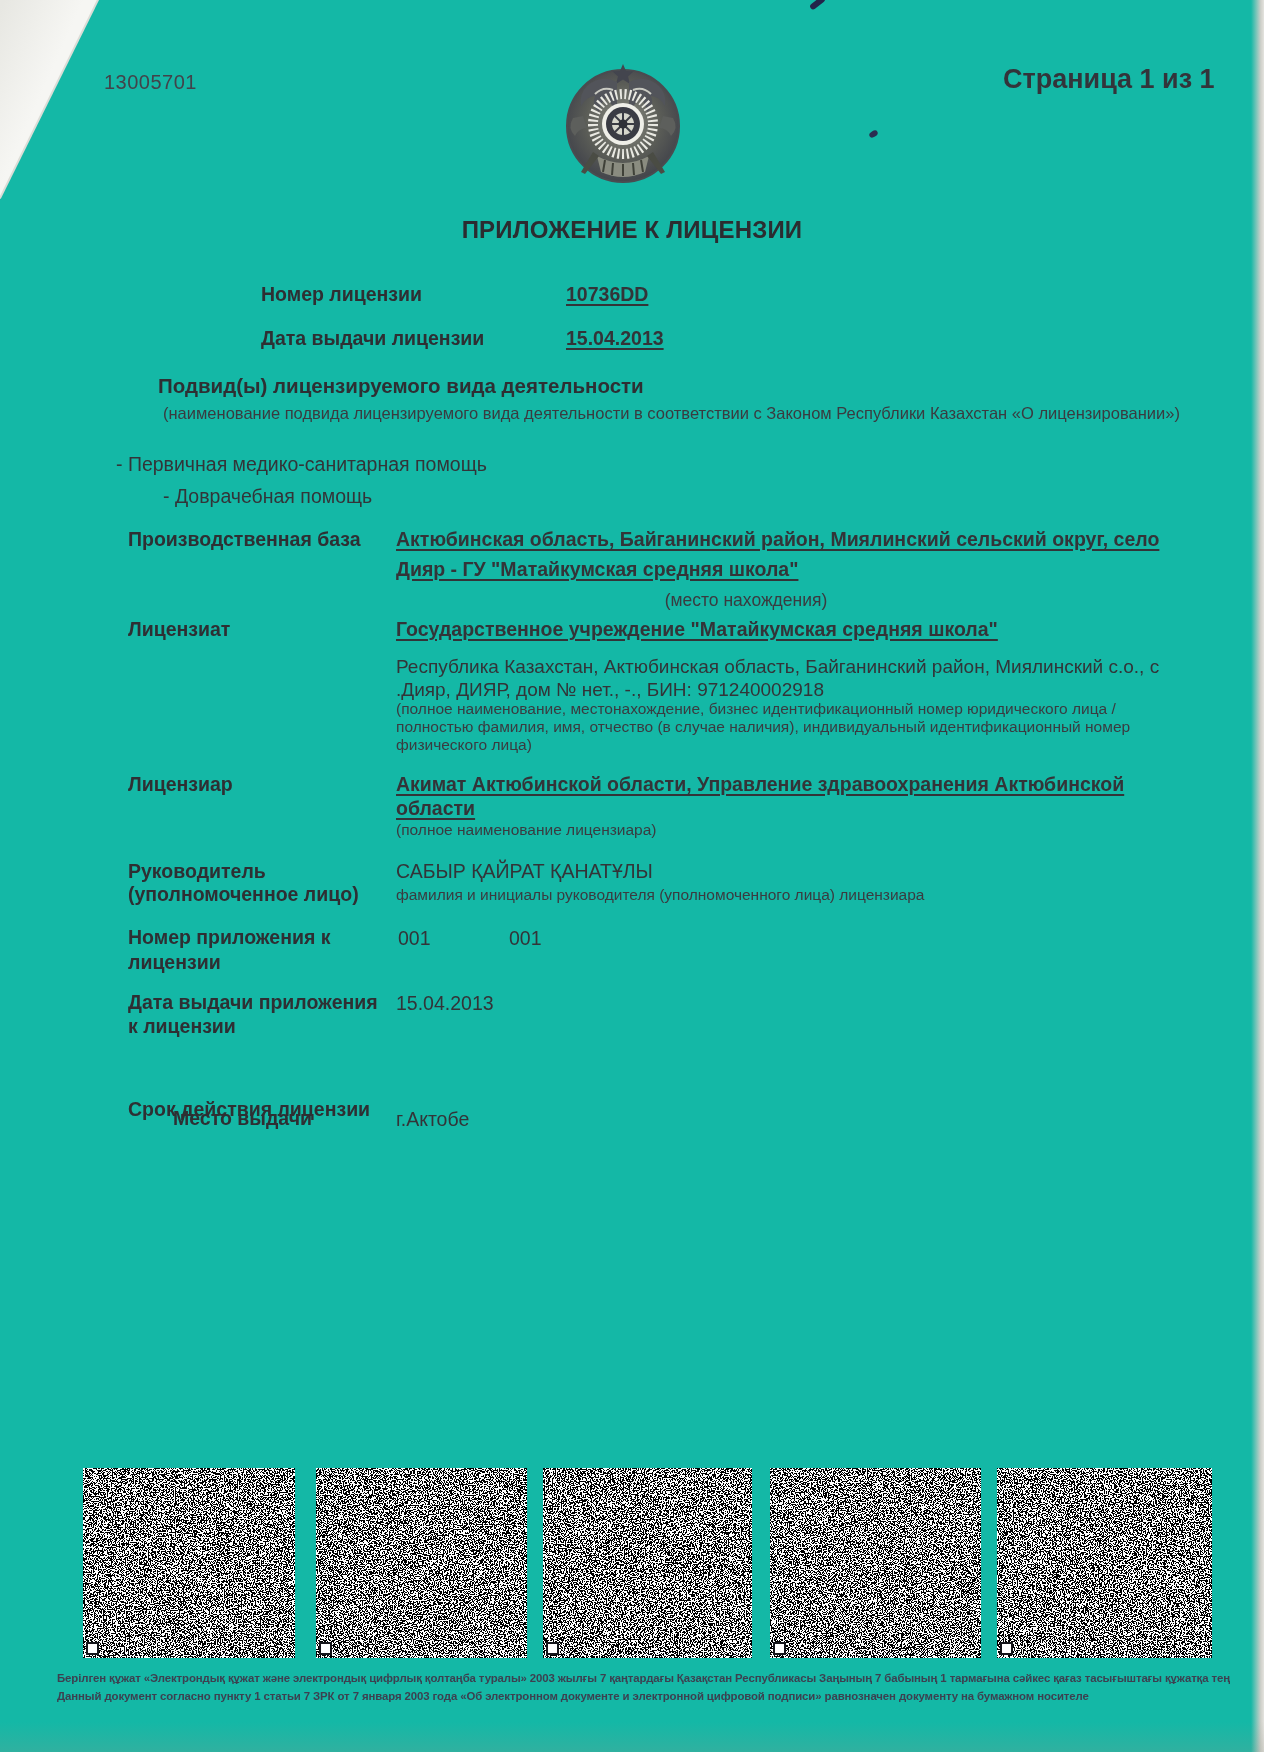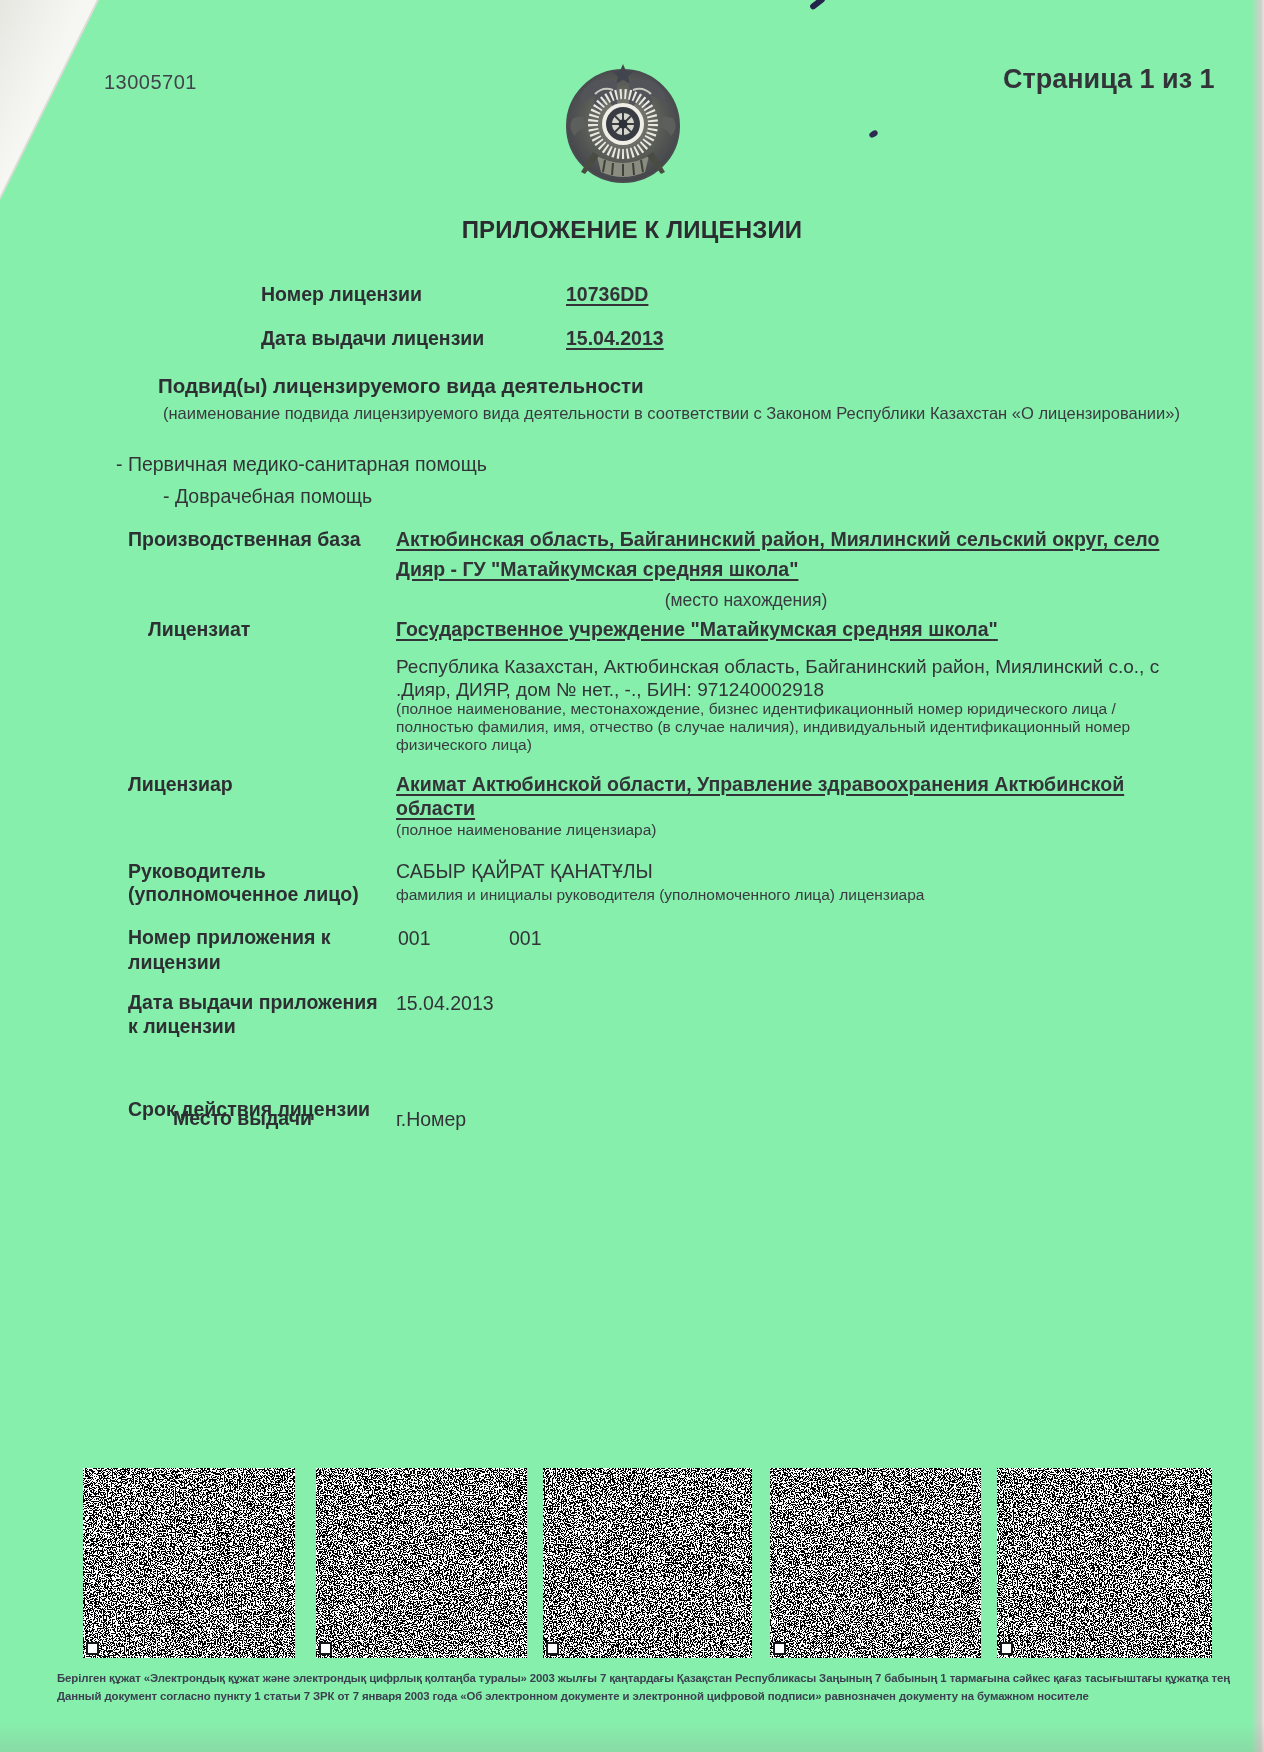"13005701" .page { background: #86efac -> #14b8a6 }
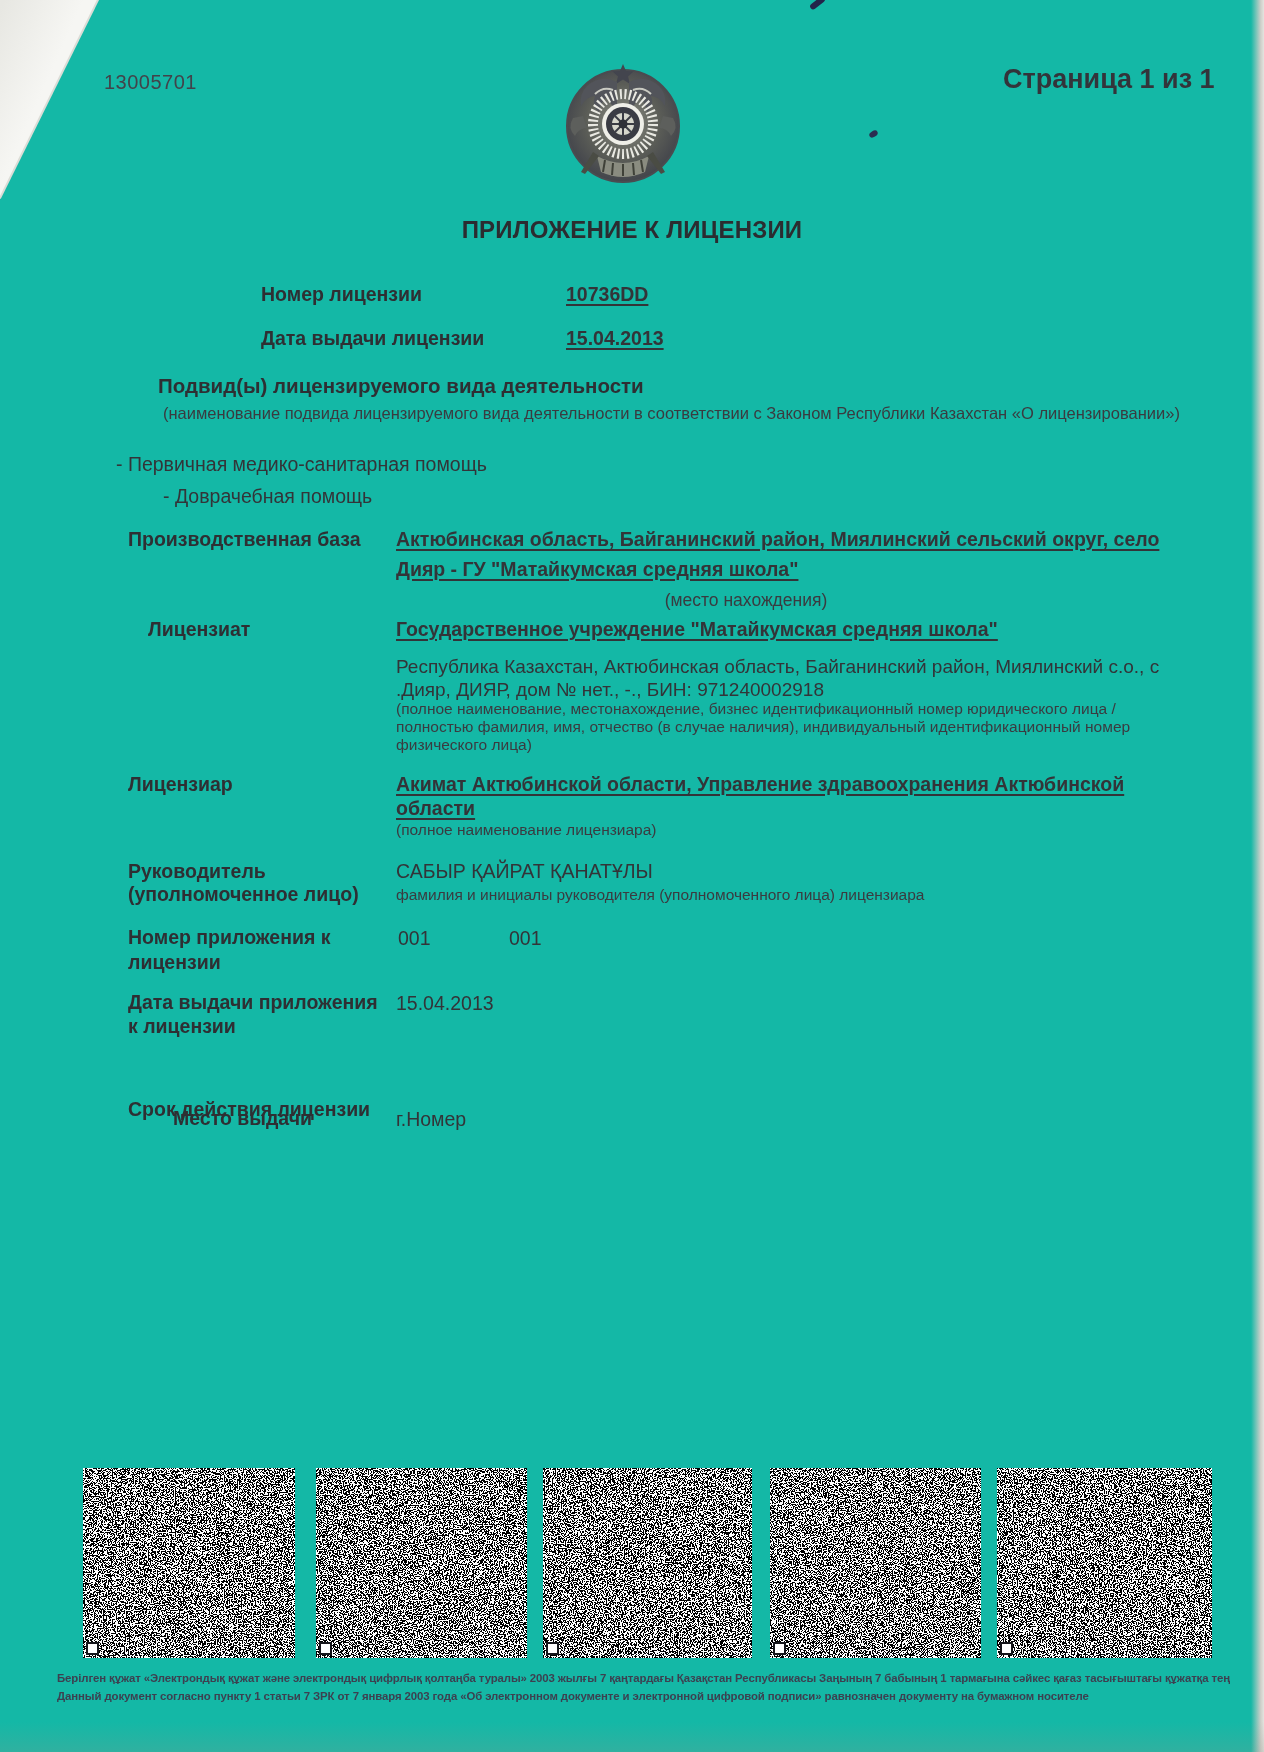"Лицензиат" div.t { margin-left: 20px -> none }
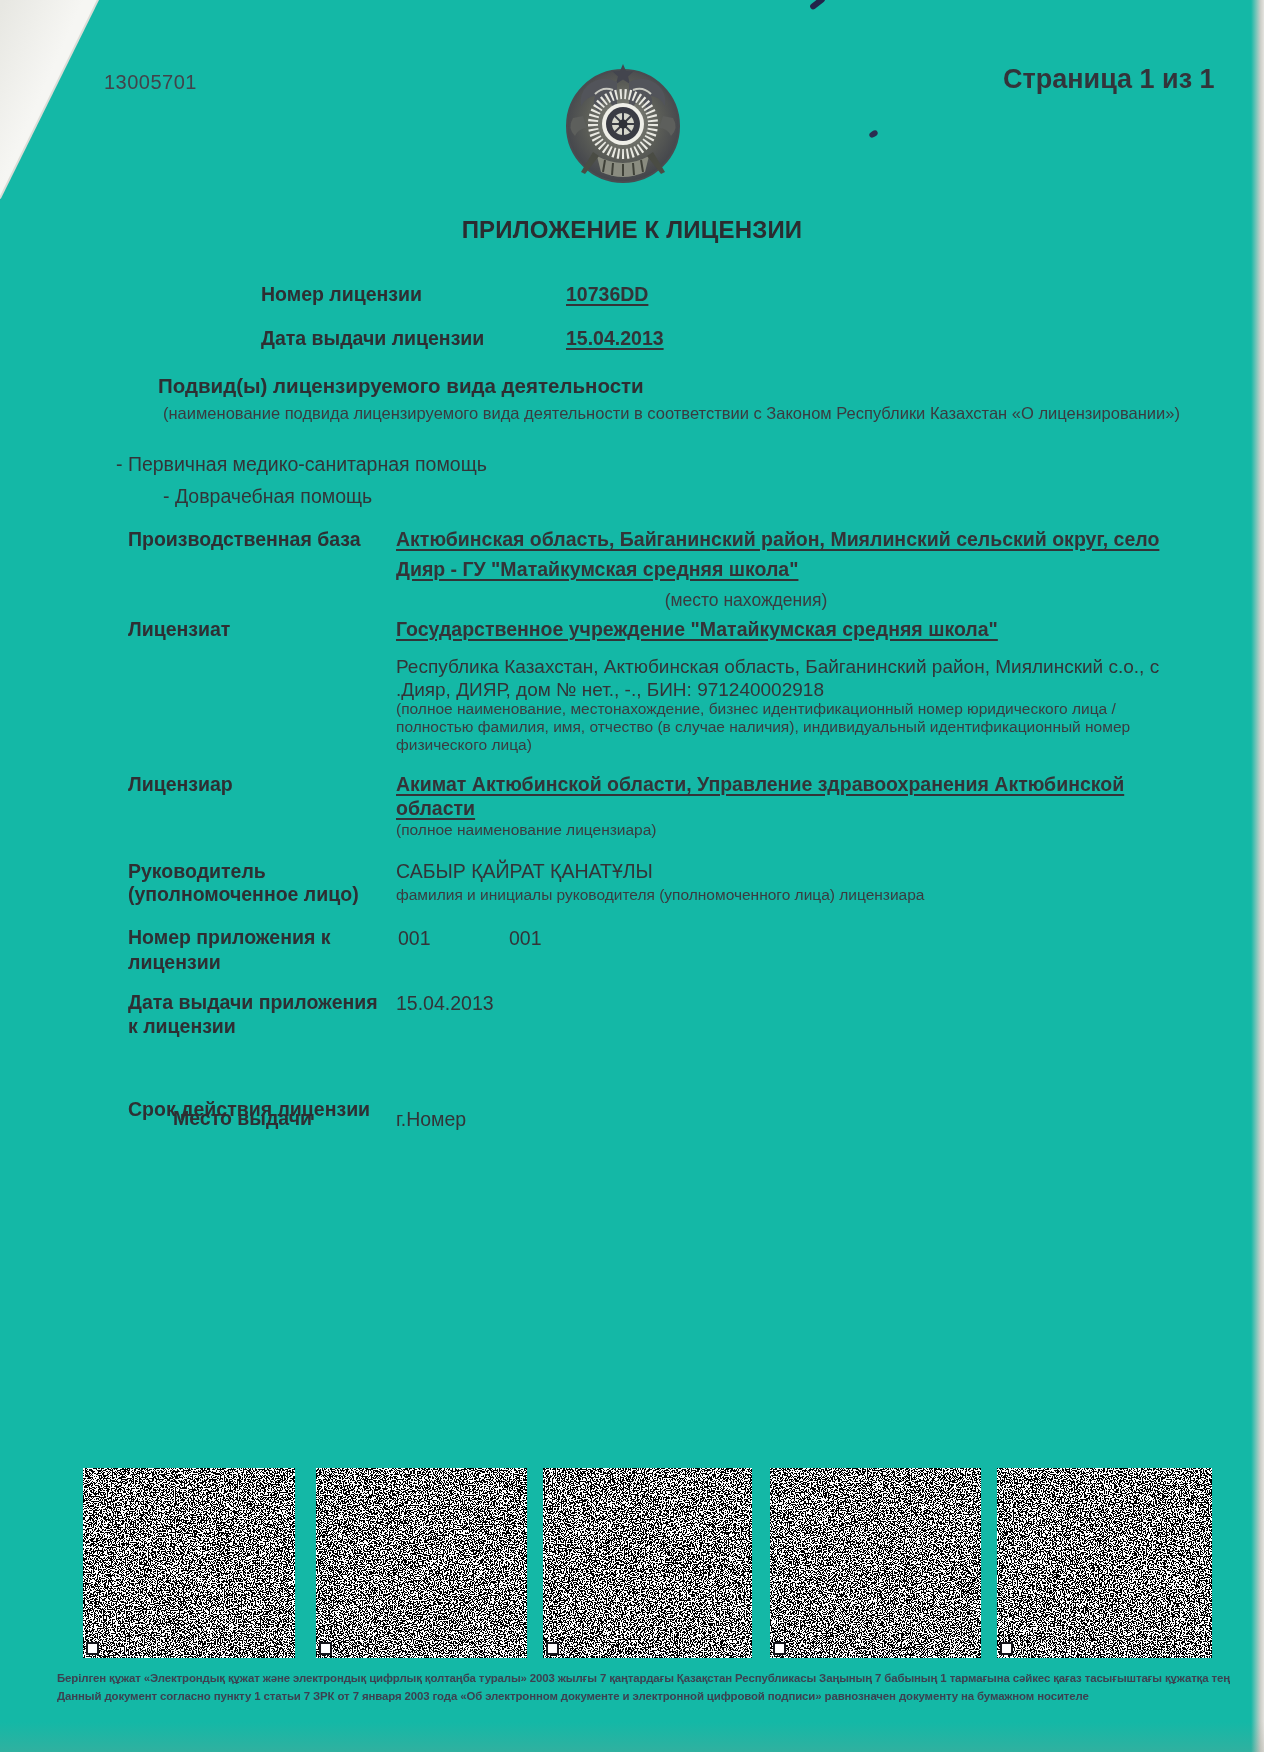"г.Номер" div.t { text: г.Номер -> г.Актобе }
